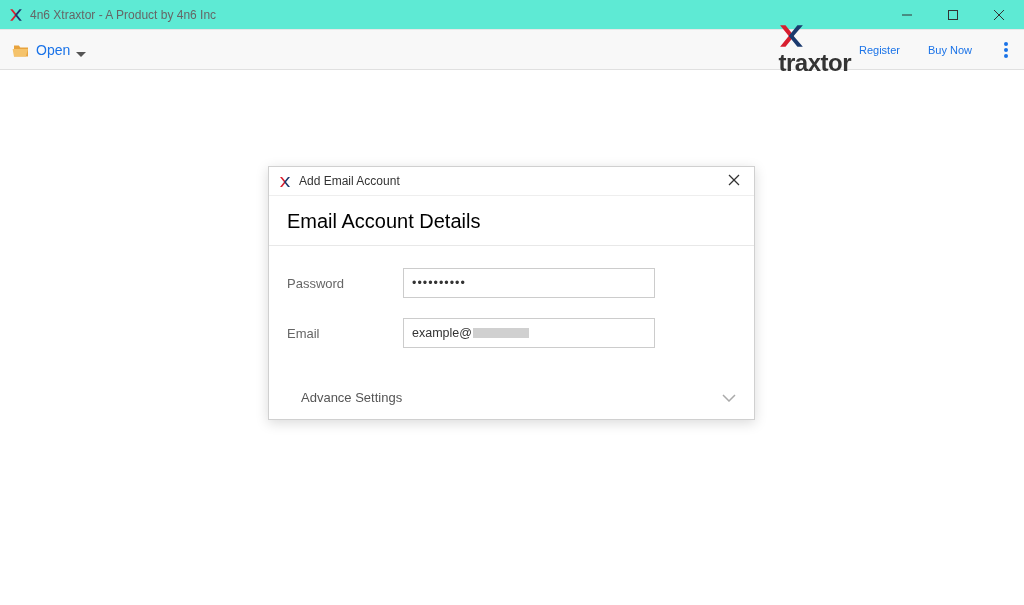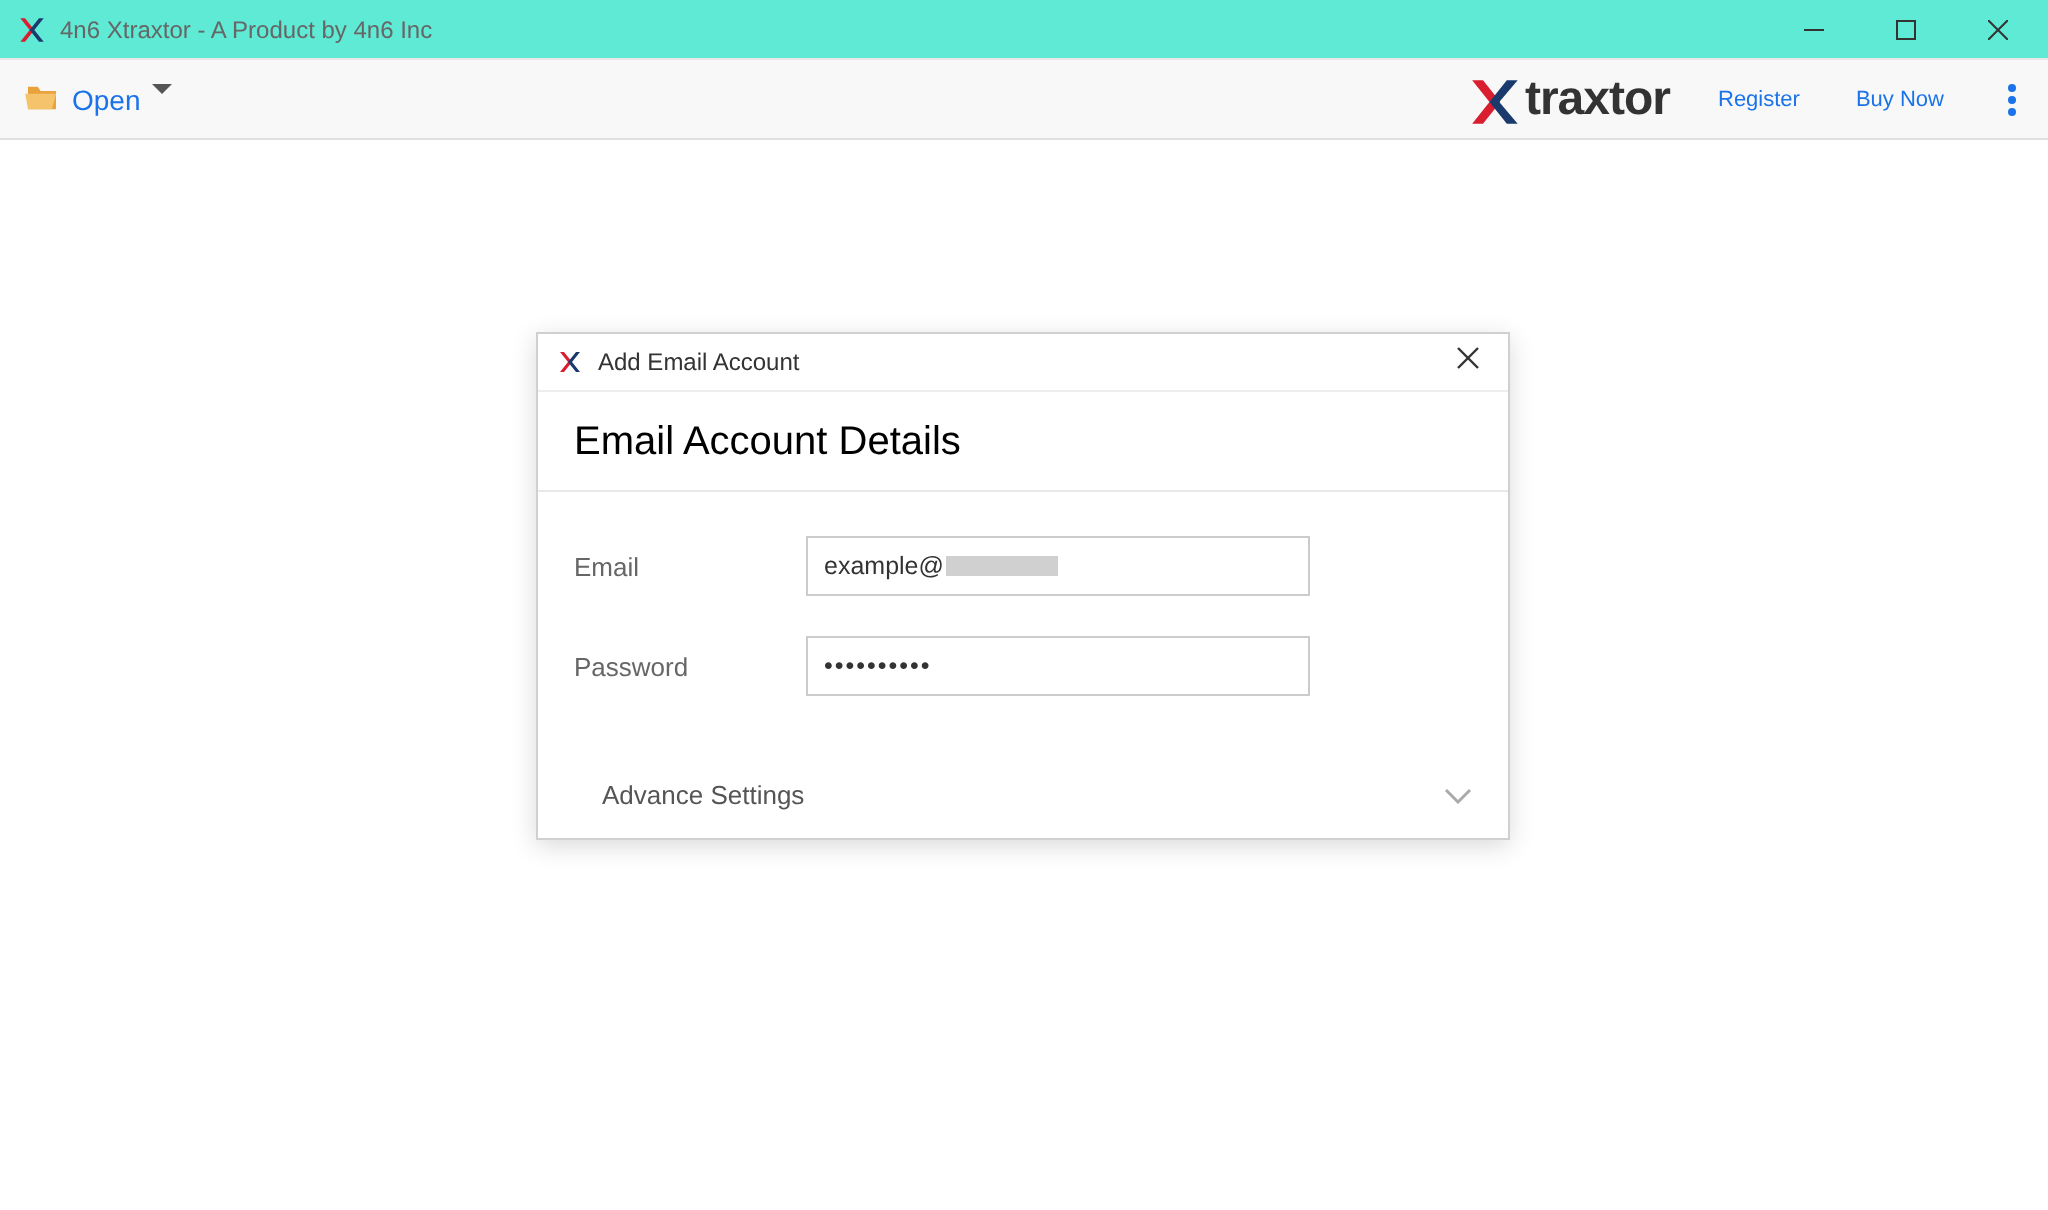"Open" .open-btn { align-items: flex-start -> flex-end }
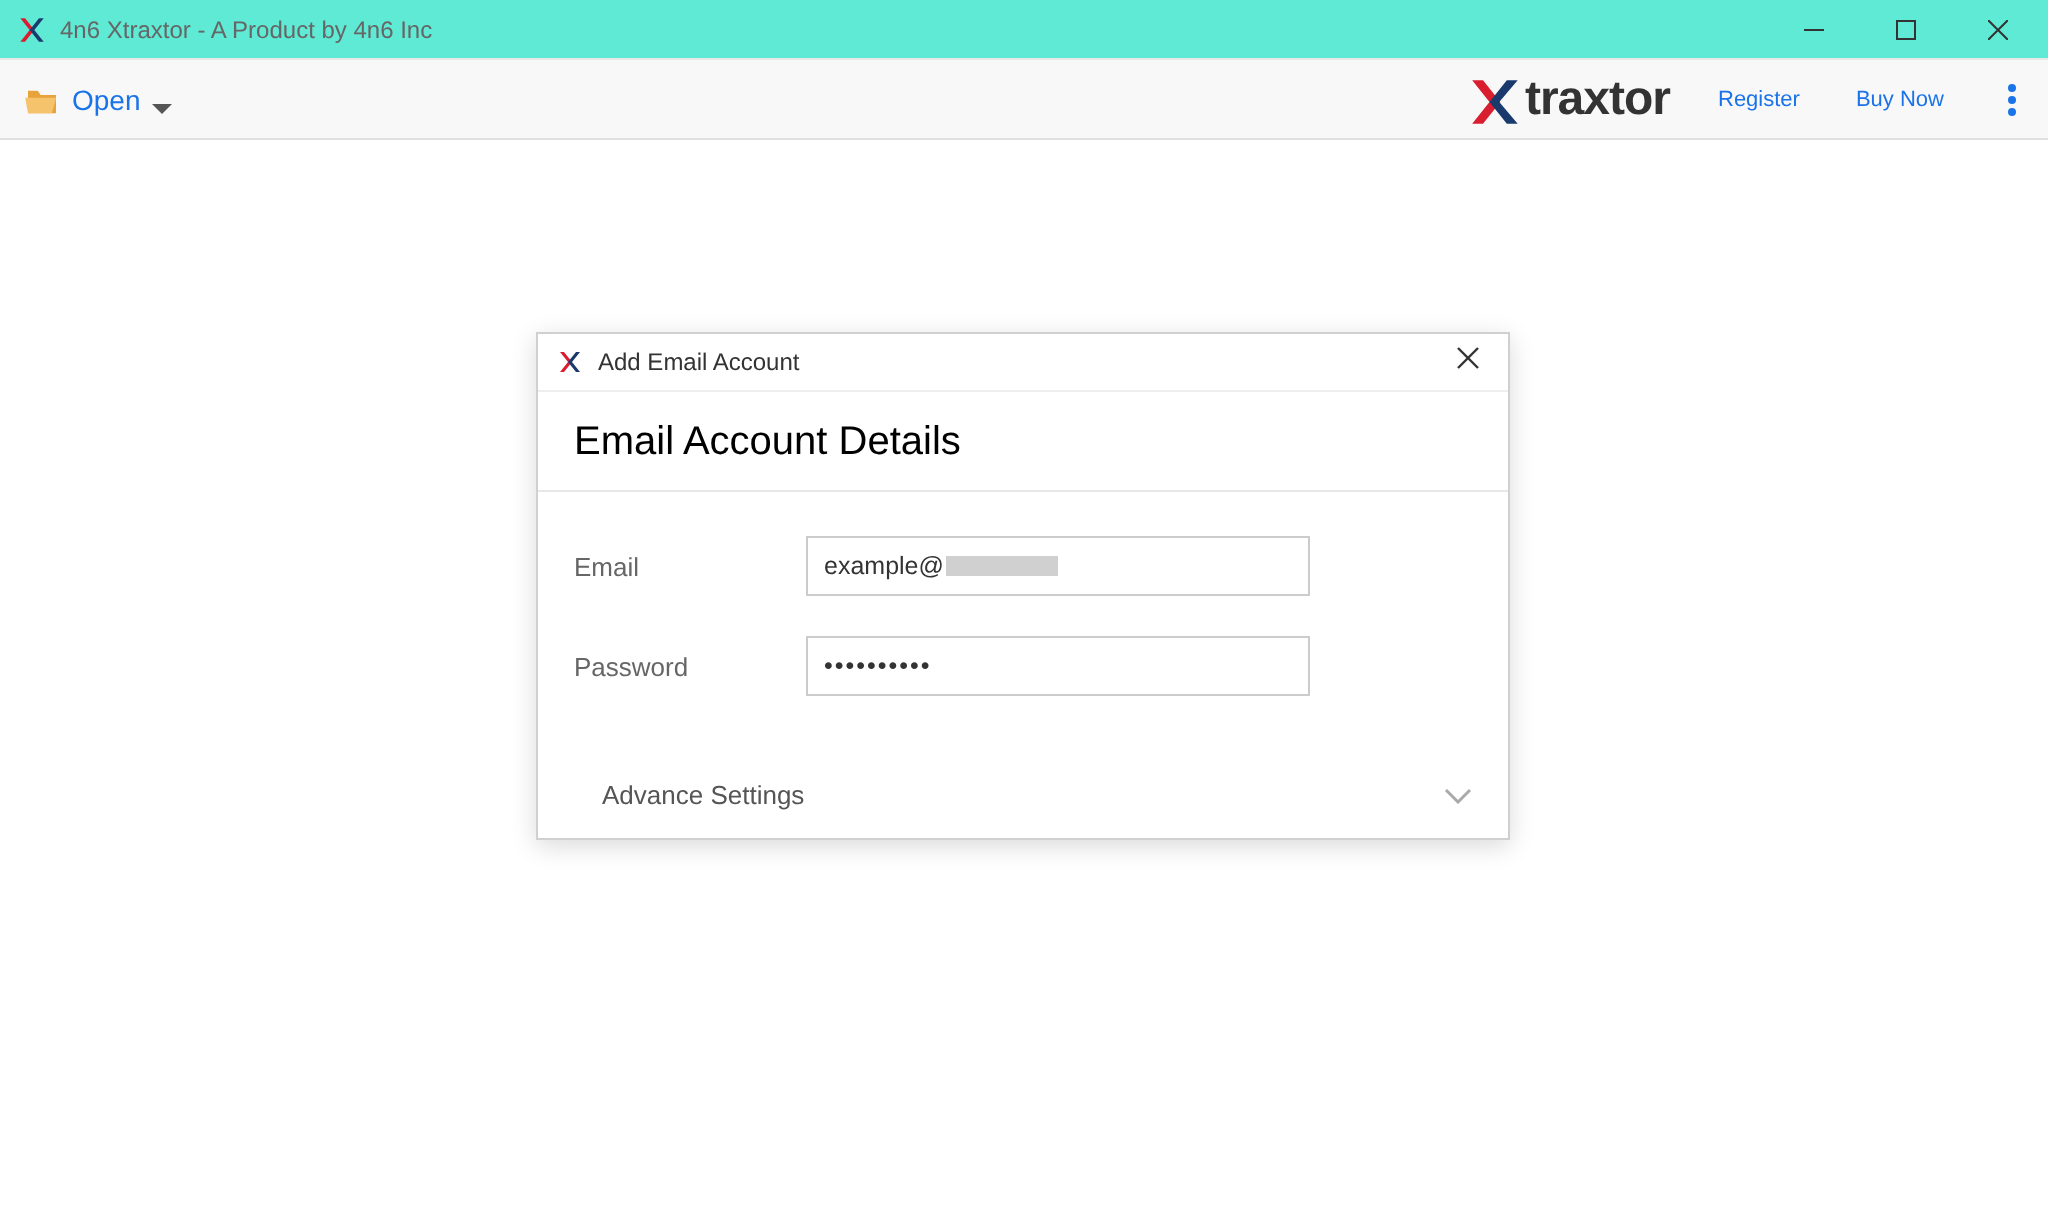"traxtor" .brand-logo { align-items: flex-end -> flex-start; flex-direction: none -> column; margin-right: 24px -> 8px }
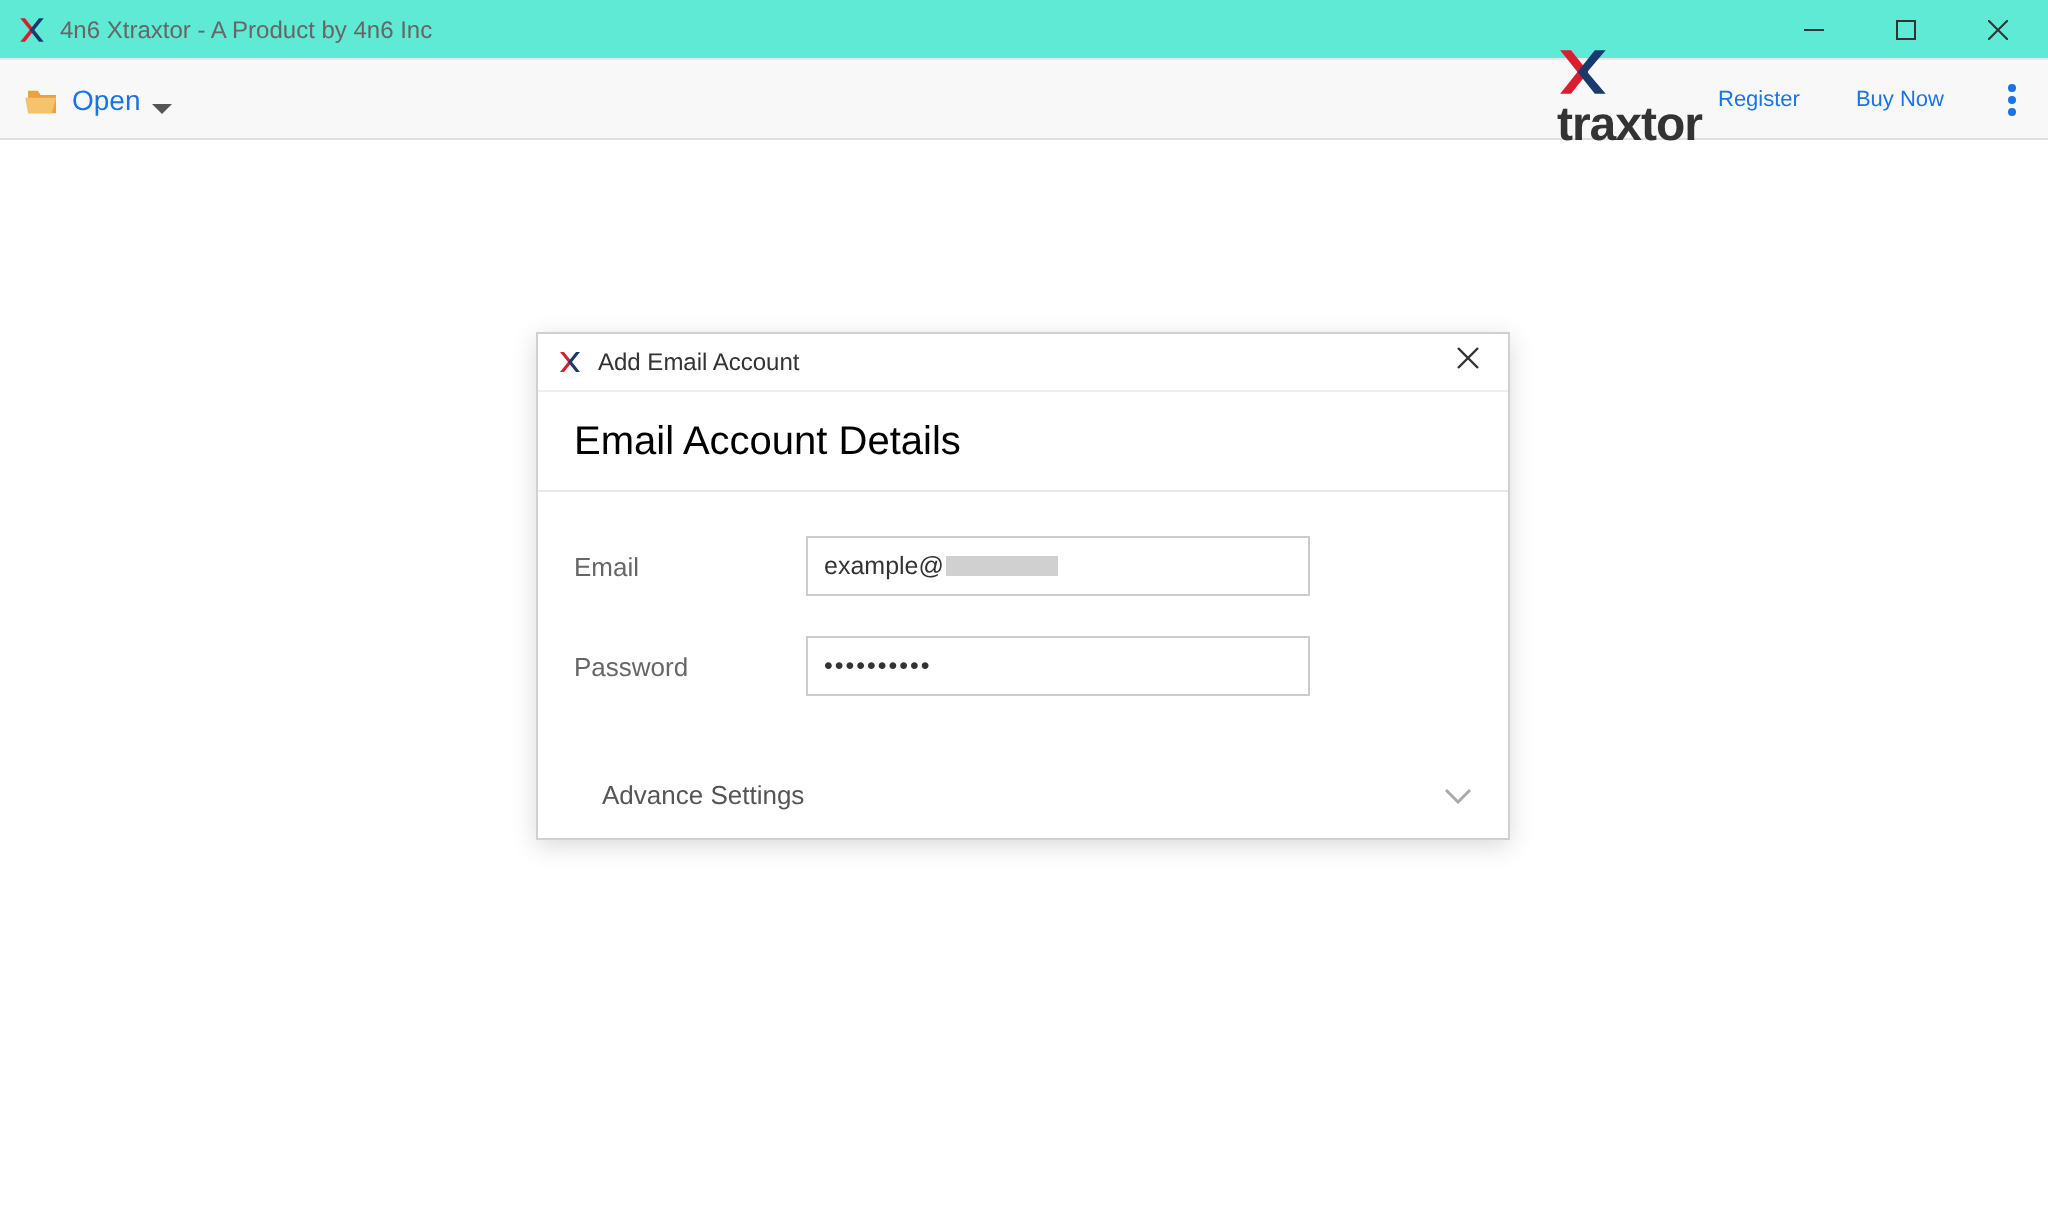"Email" div.form-row { order: before "Password" -> after "Password" }
